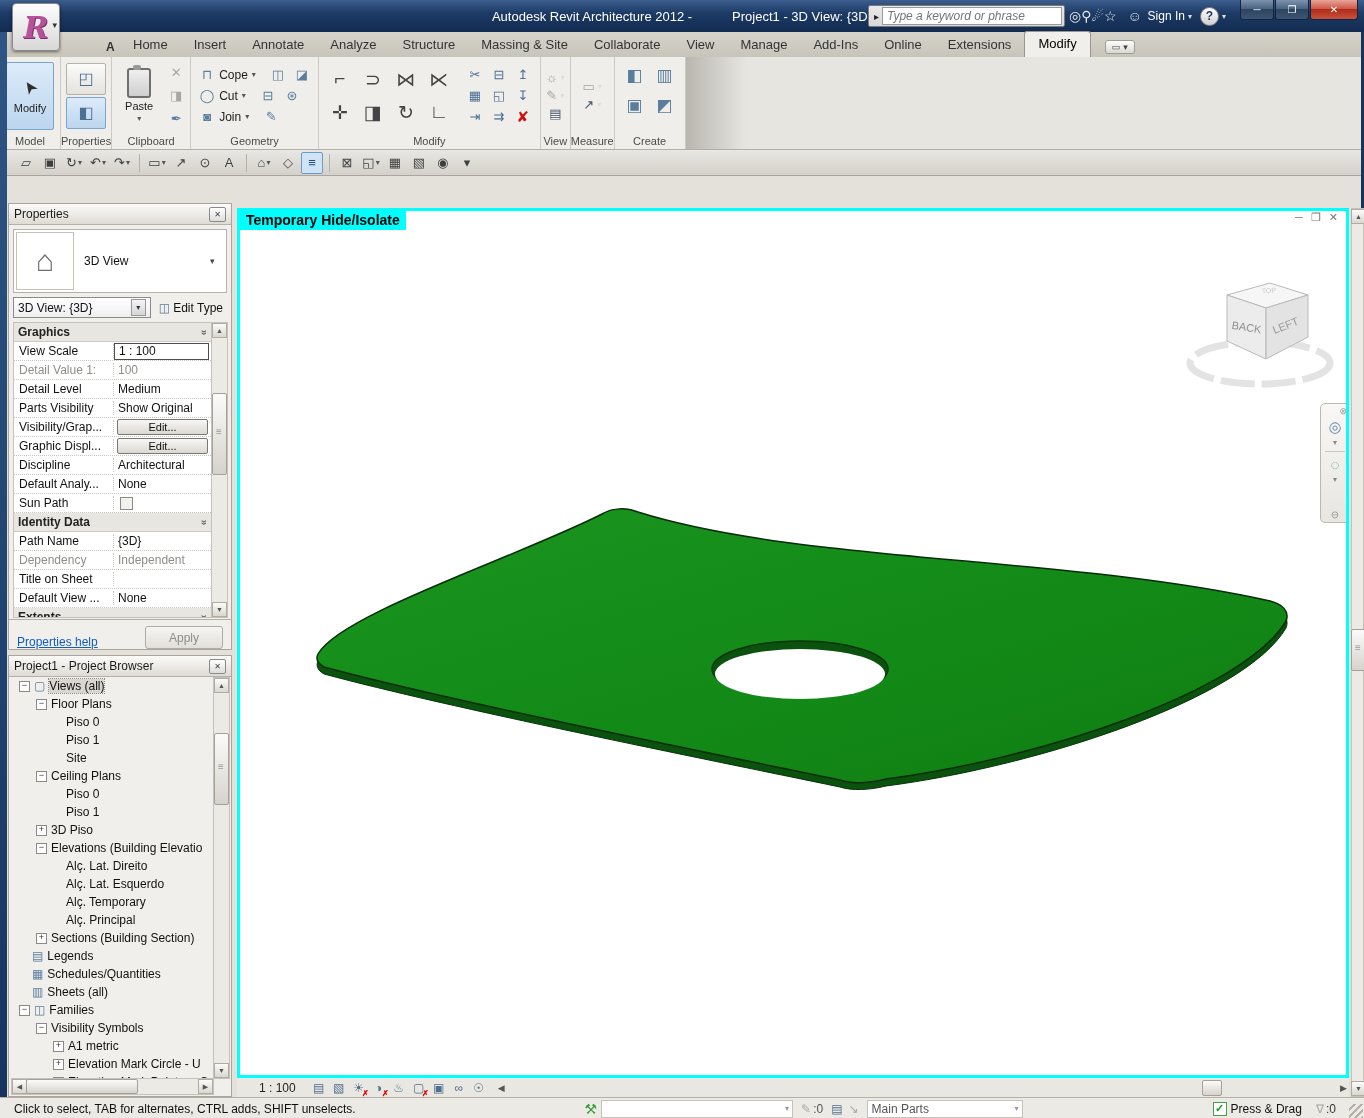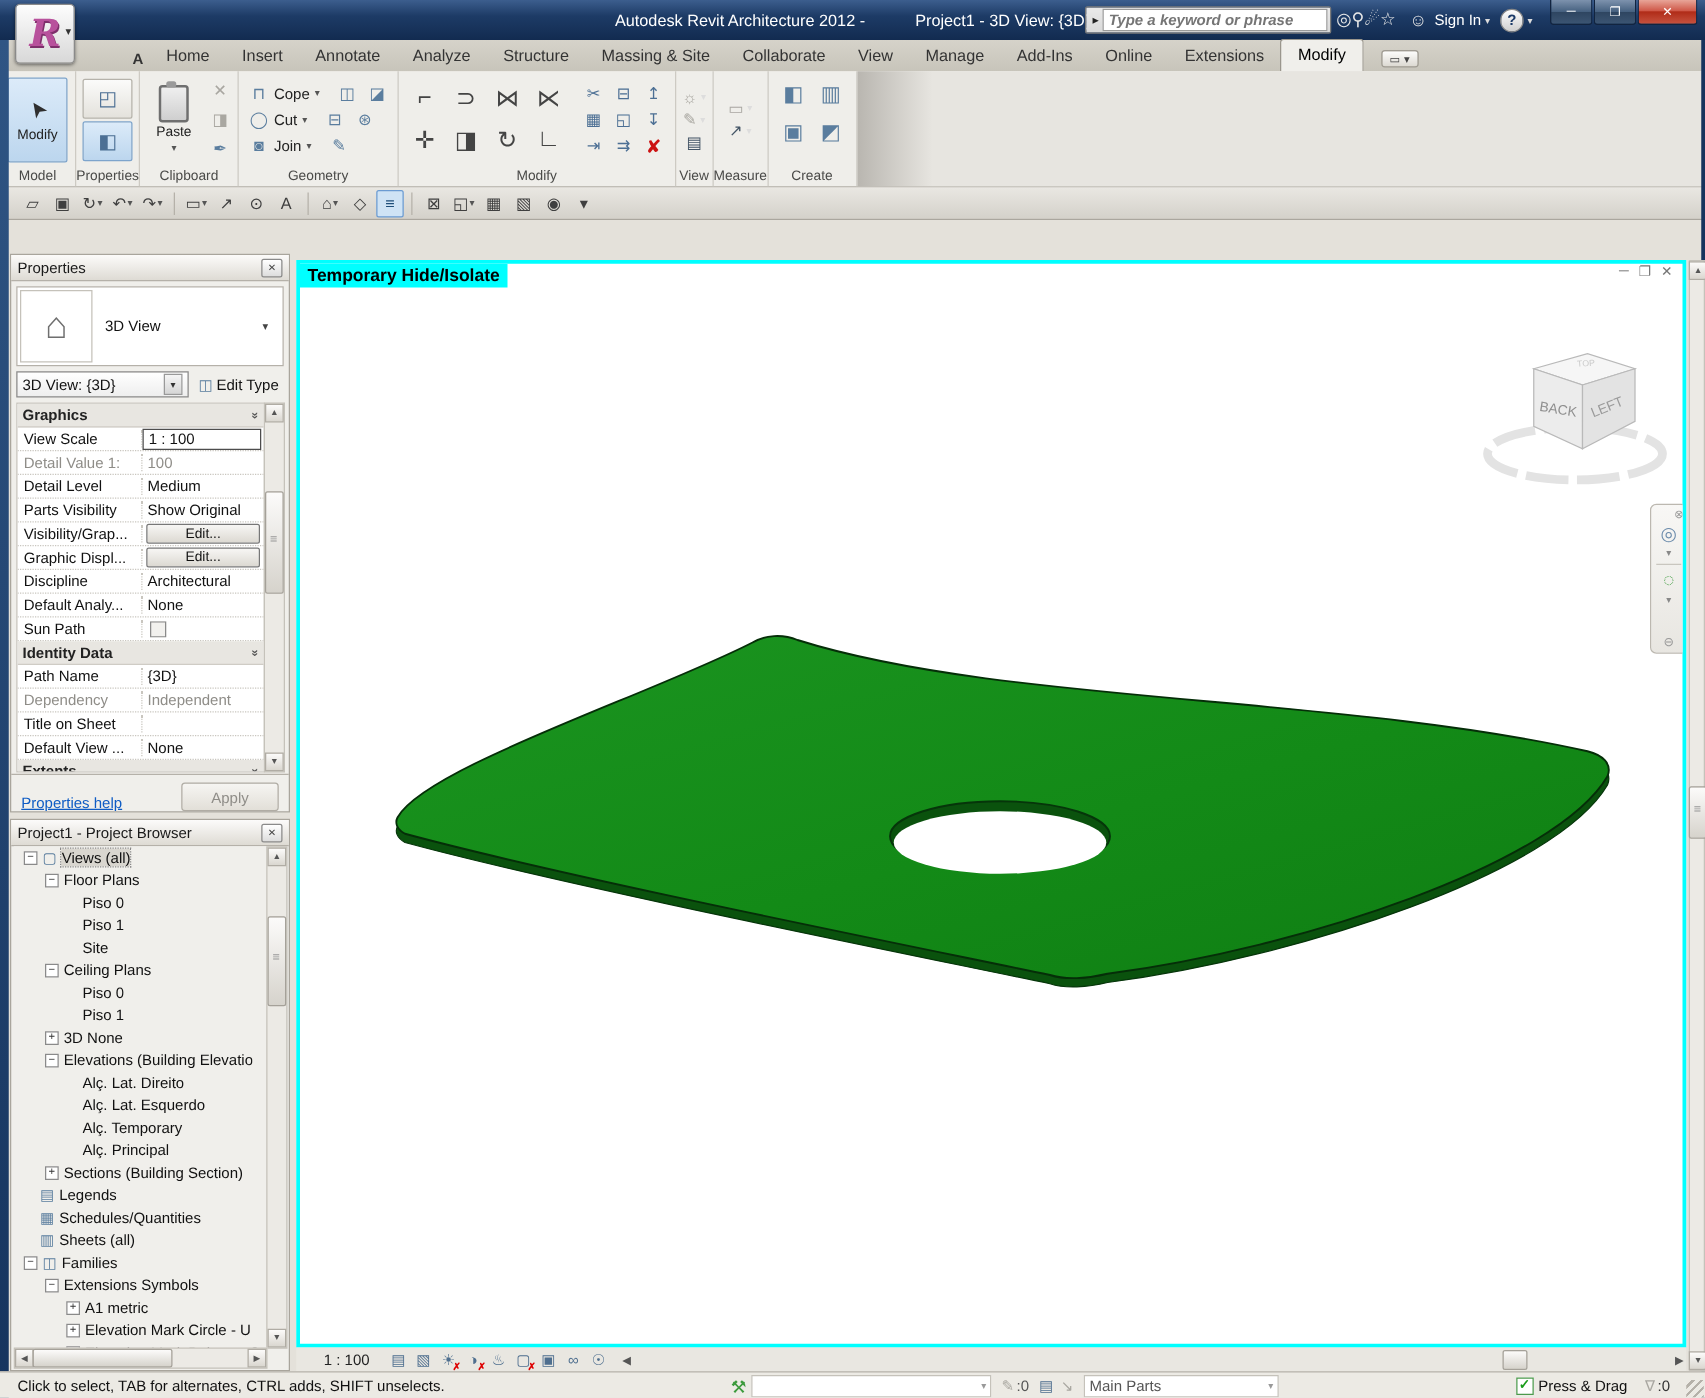"Type a keyword or phrase" #tb-search { font-weight: bold -> none }
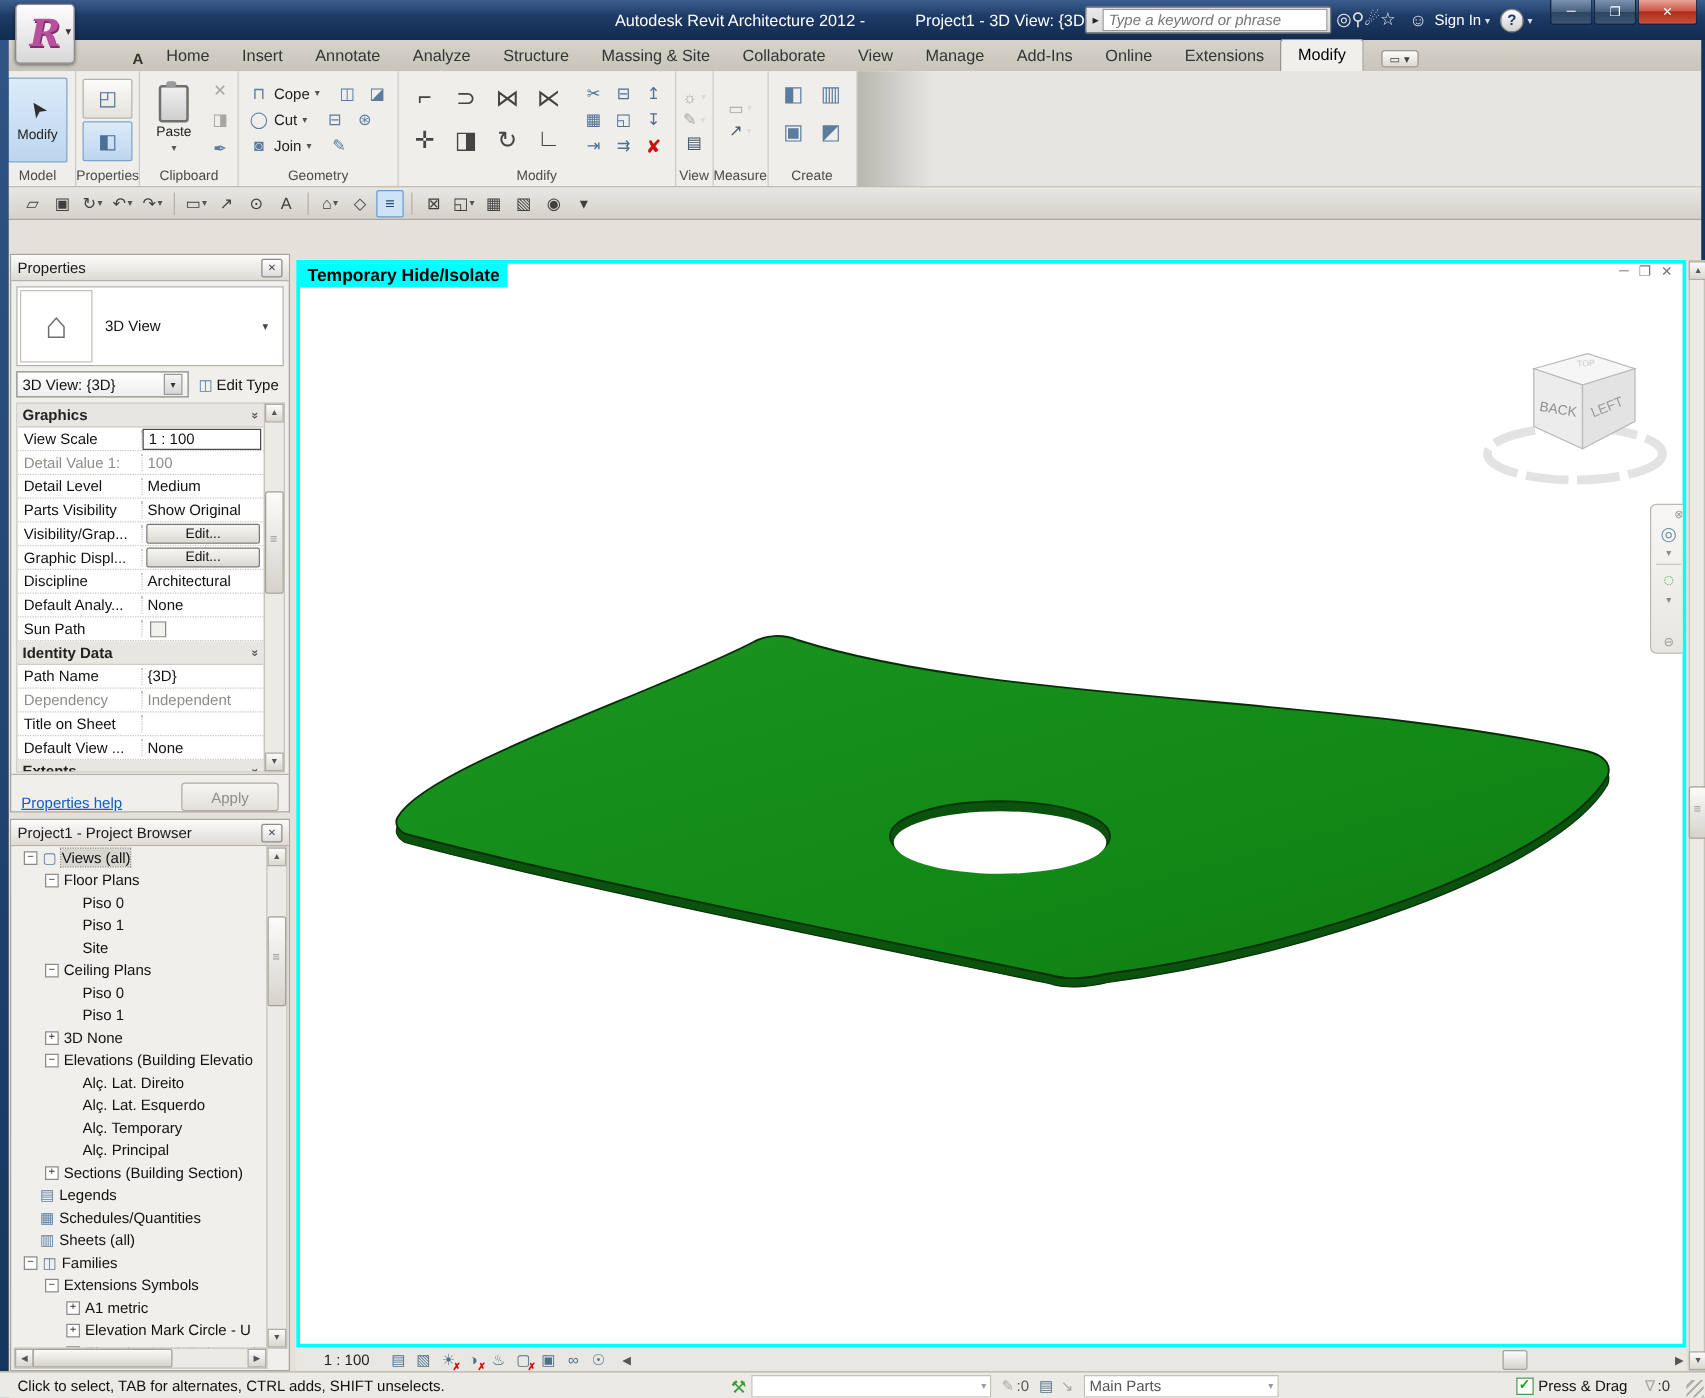"3D None" span.tlab { text: None -> Piso }
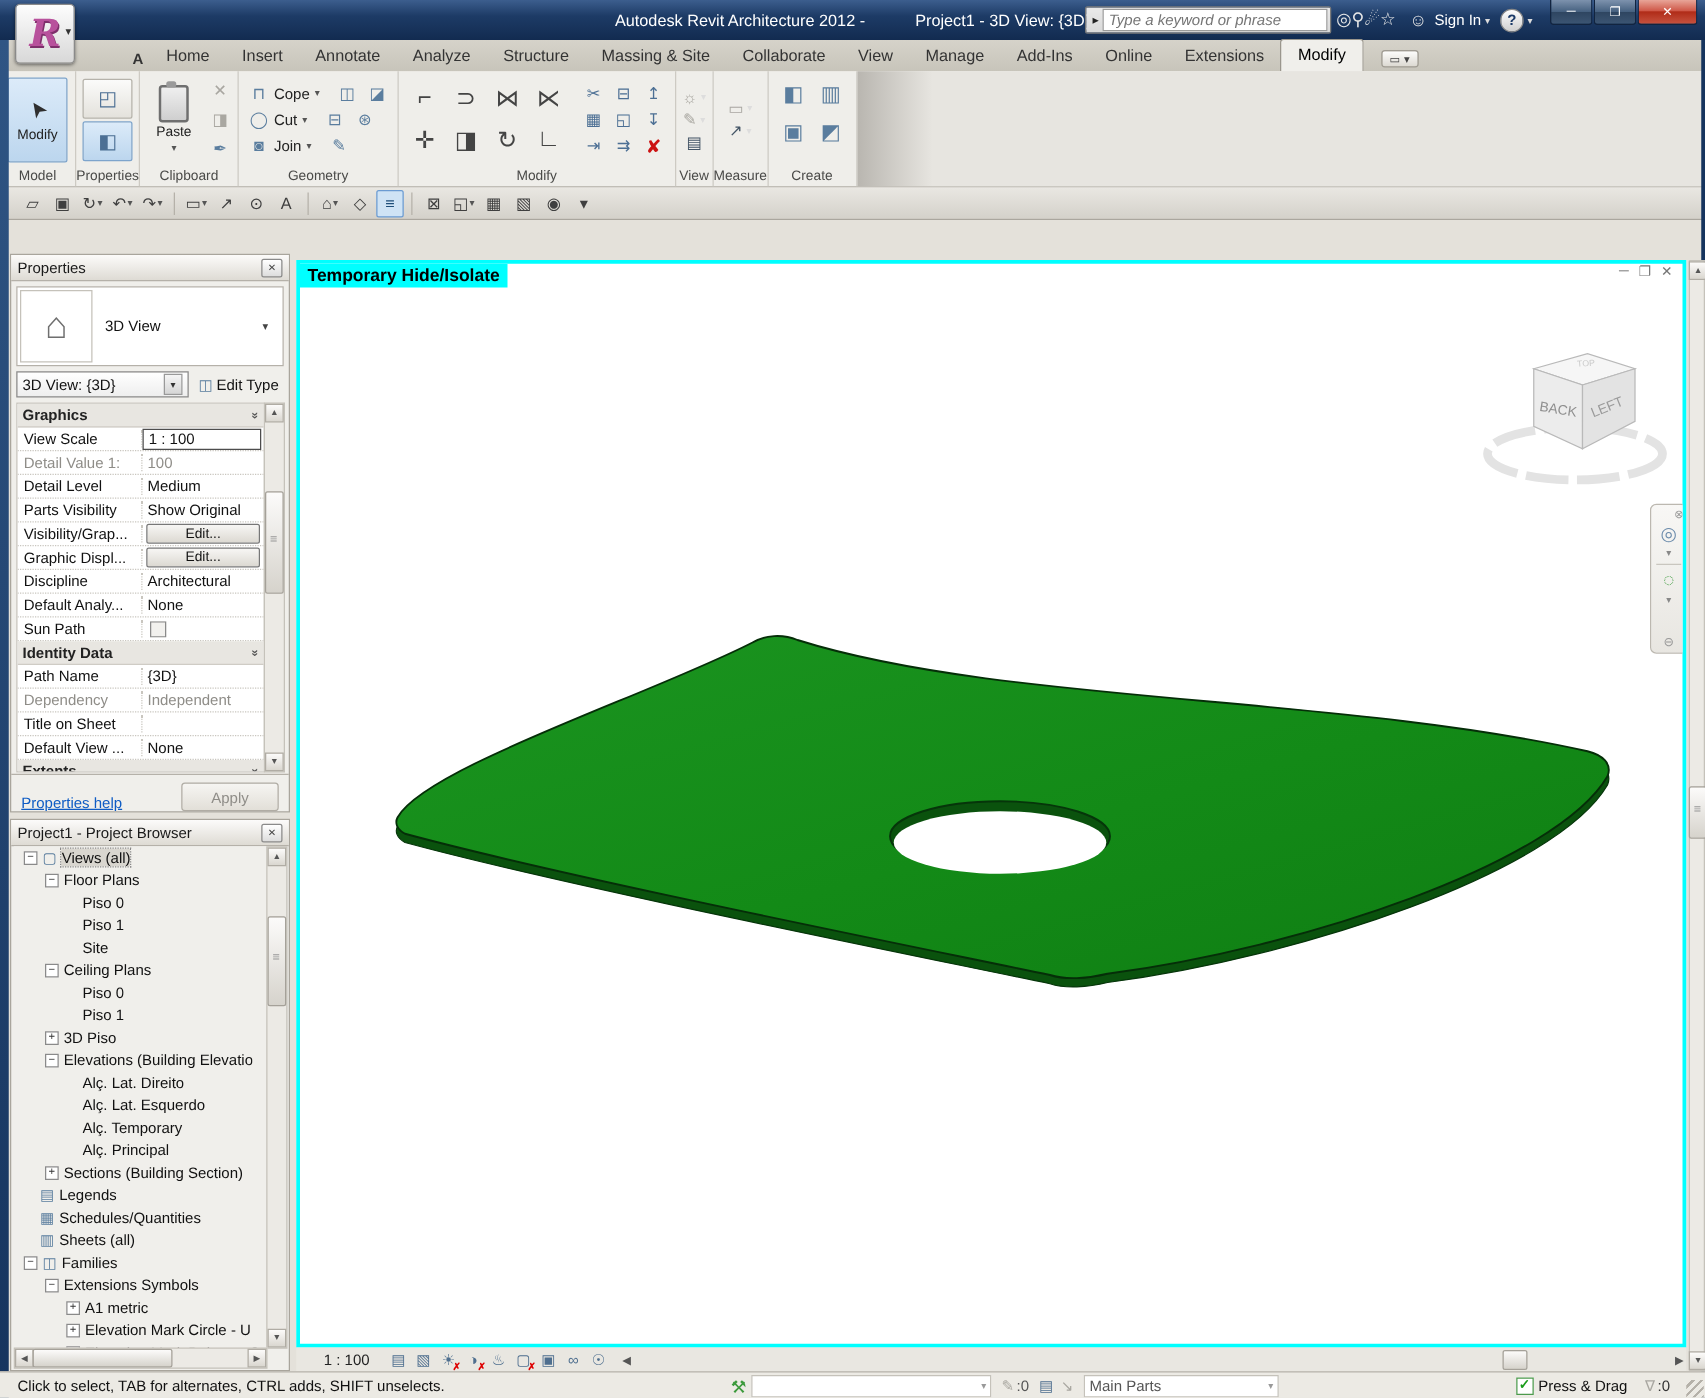"Extensions Symbols" span.tlab { text: Extensions -> Visibility }
